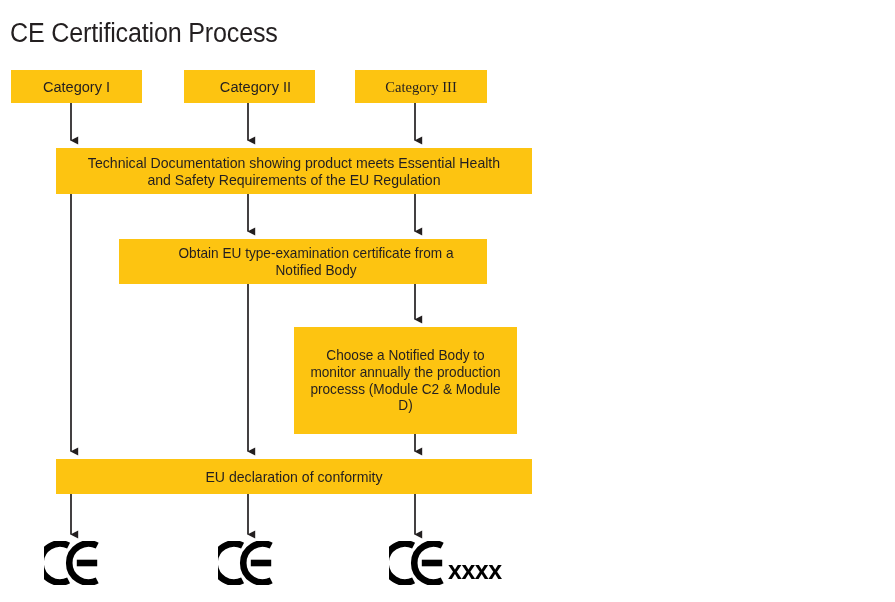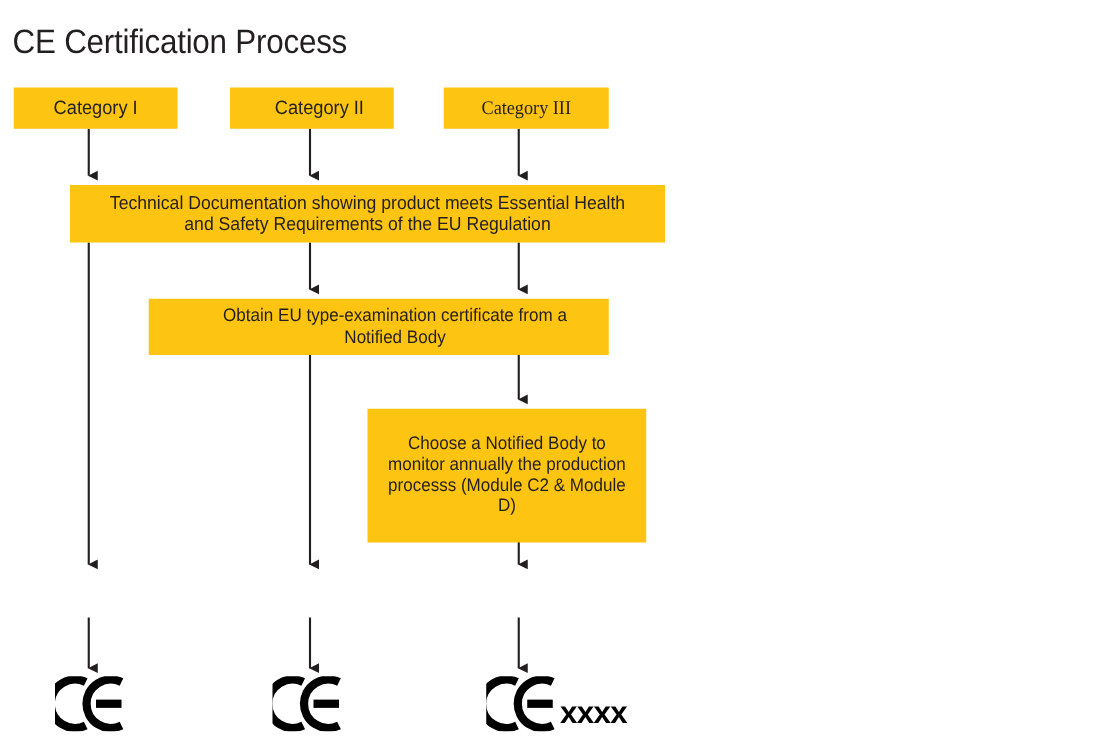"EU declaration of conformity" div.node { html: none -> <div> <span>EU declaration of conformity</span> </div> }
